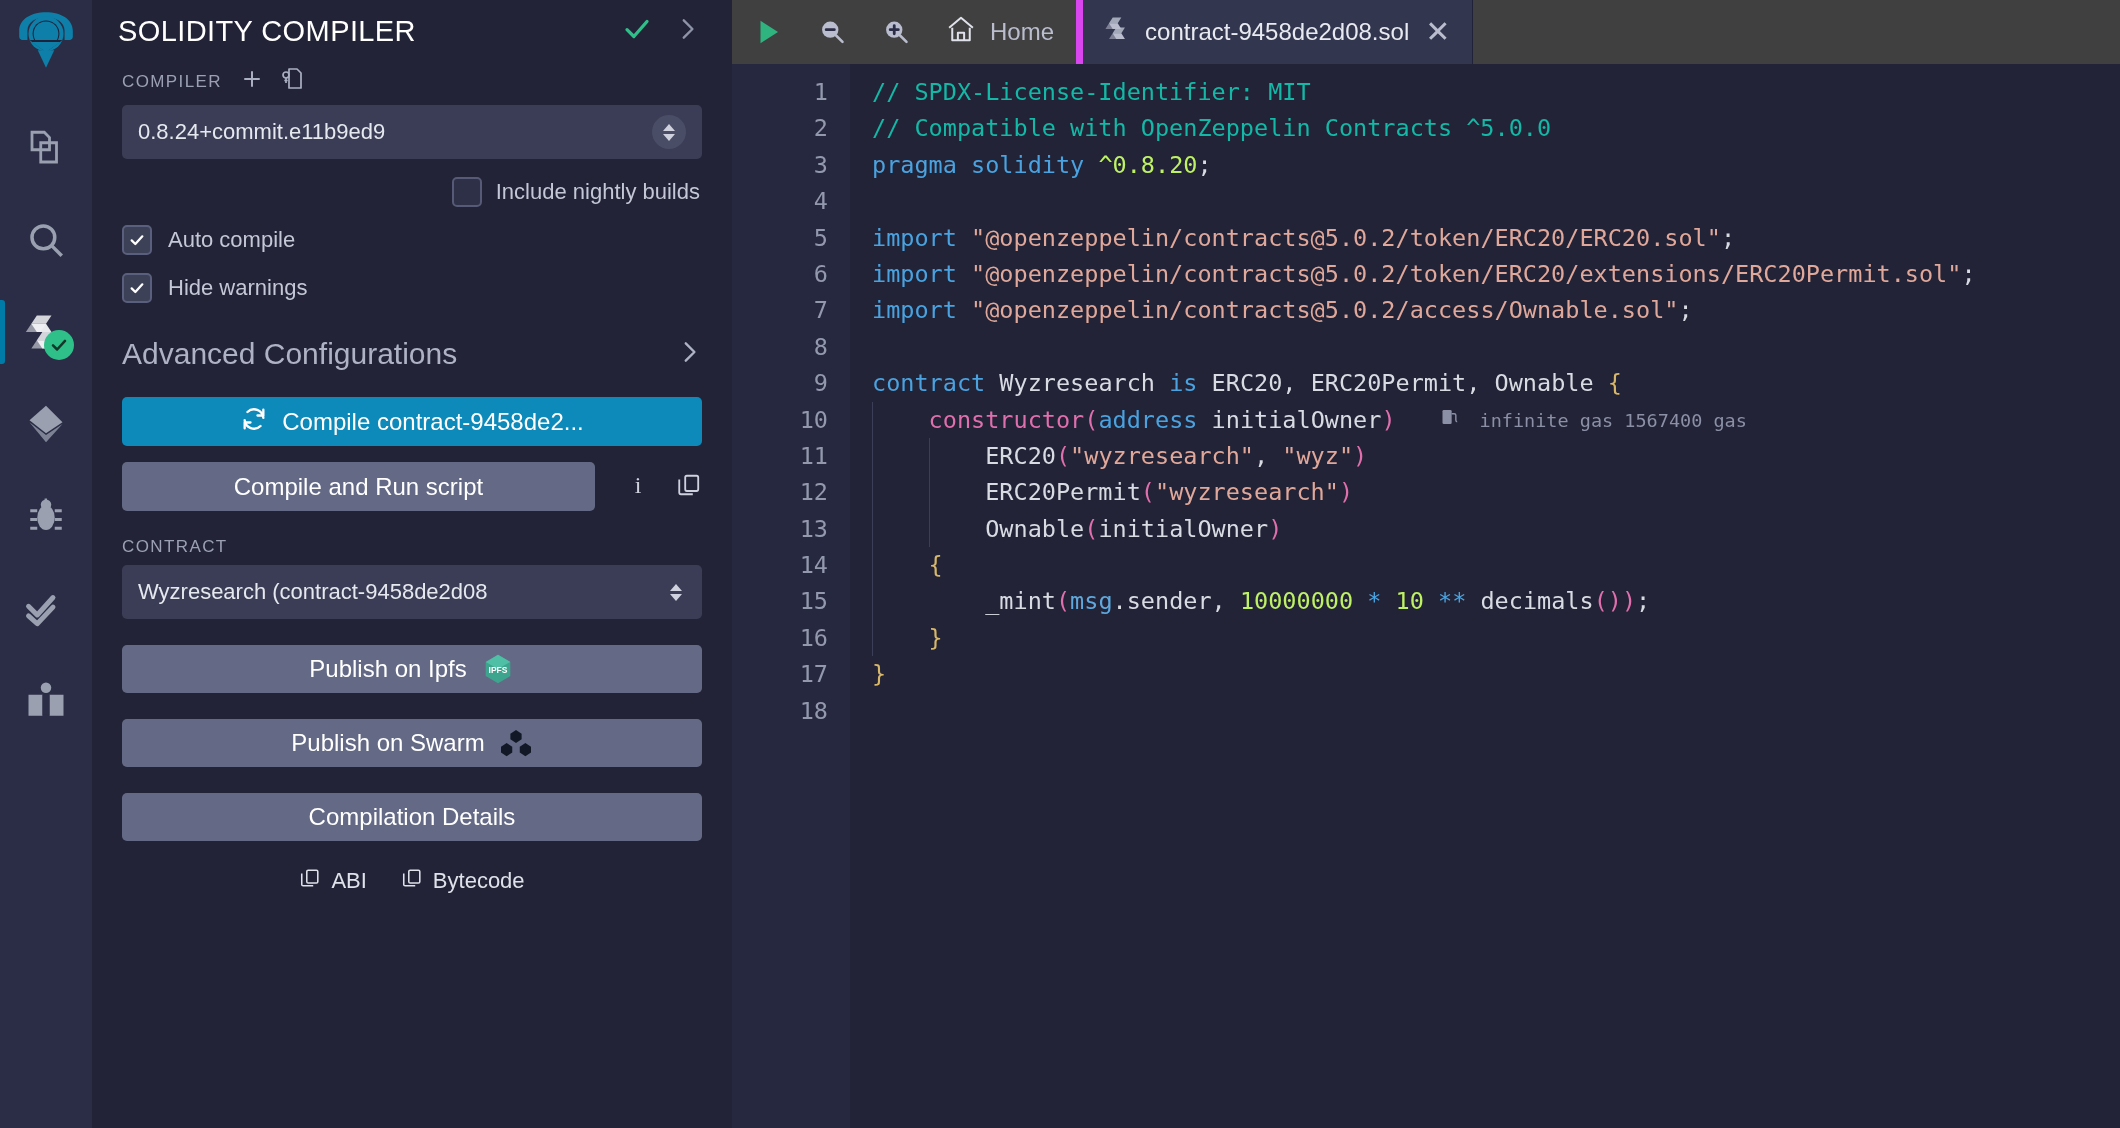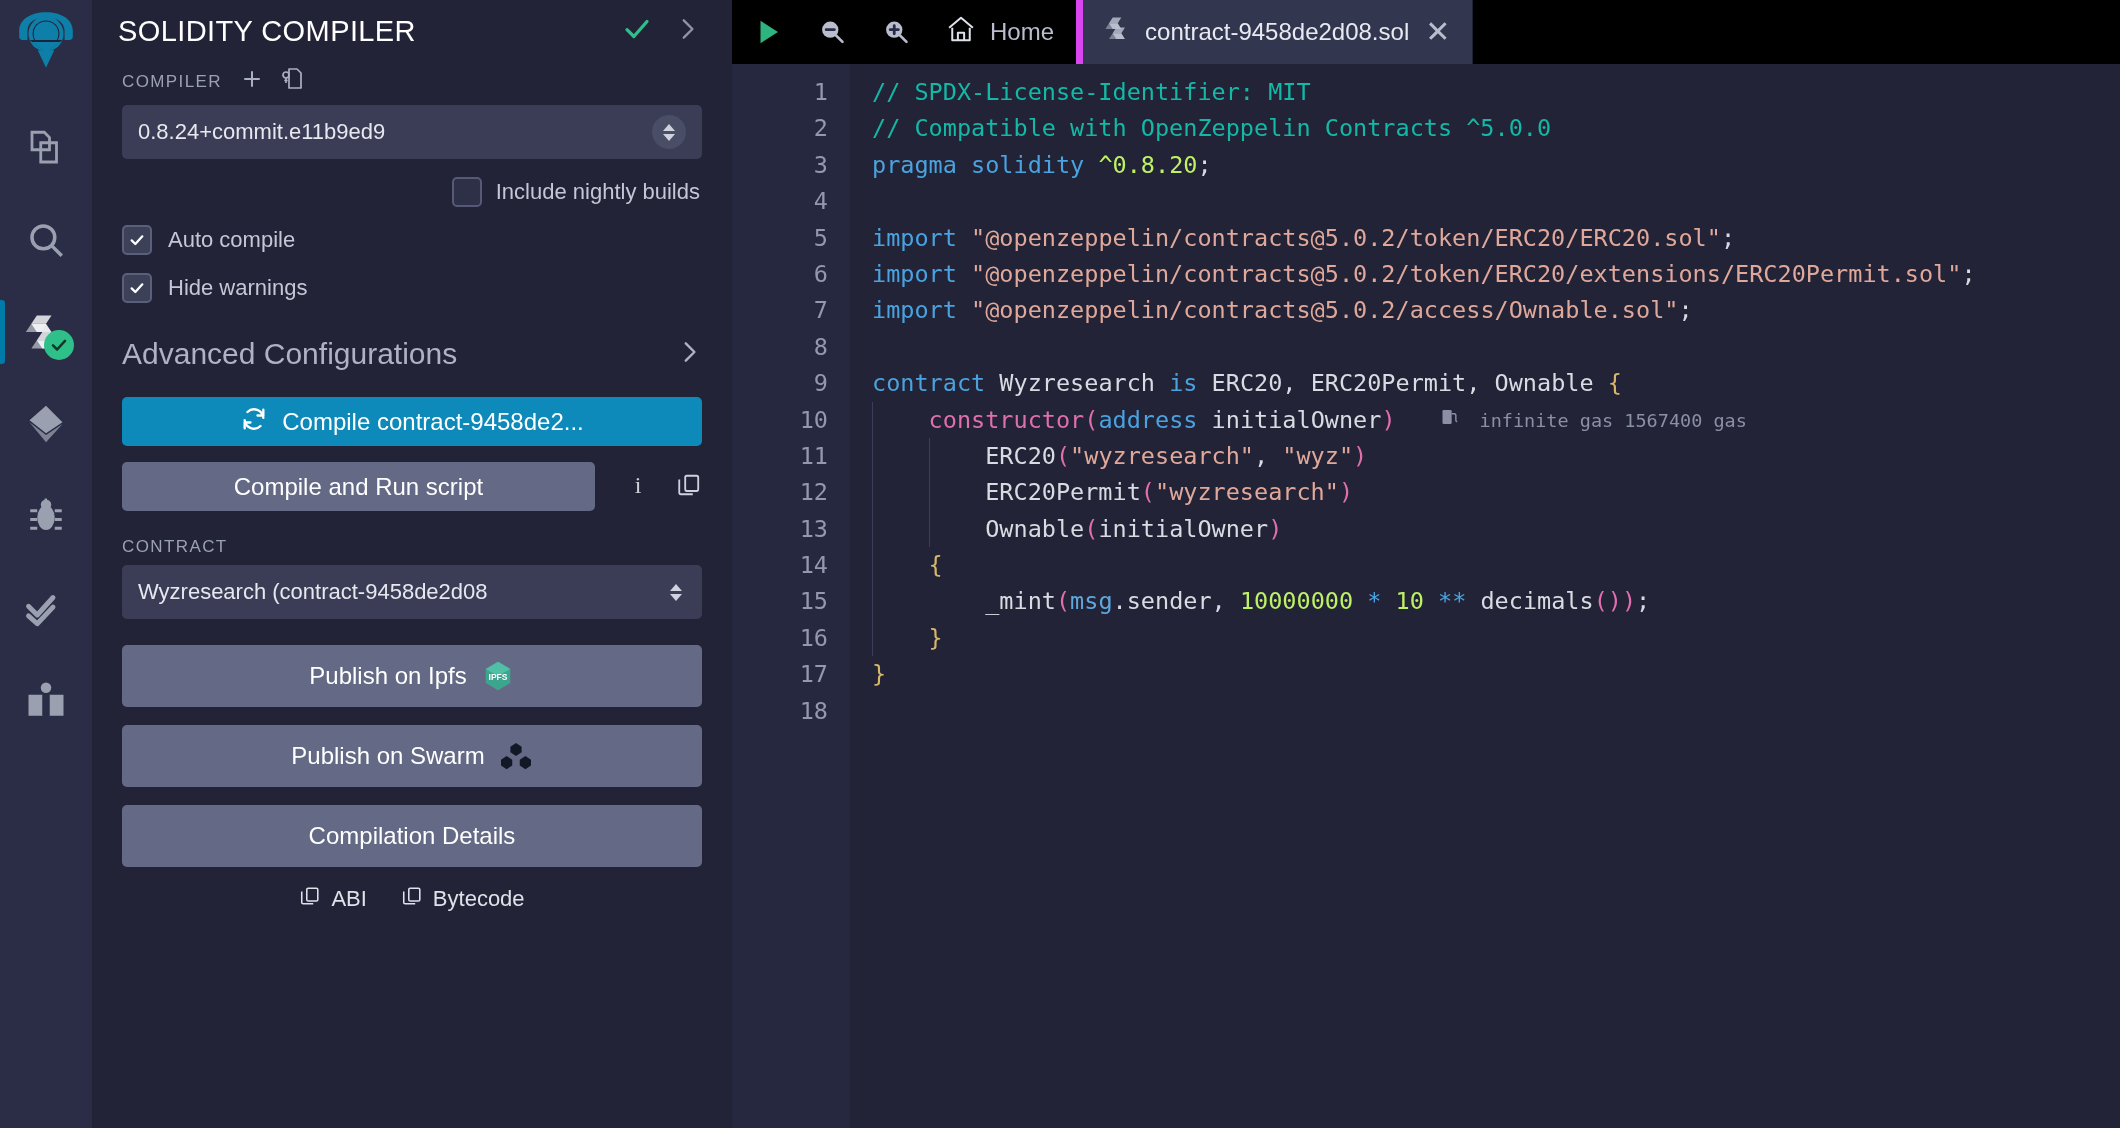"Home" .editor-toolbar { background: #000000 -> #404040 }
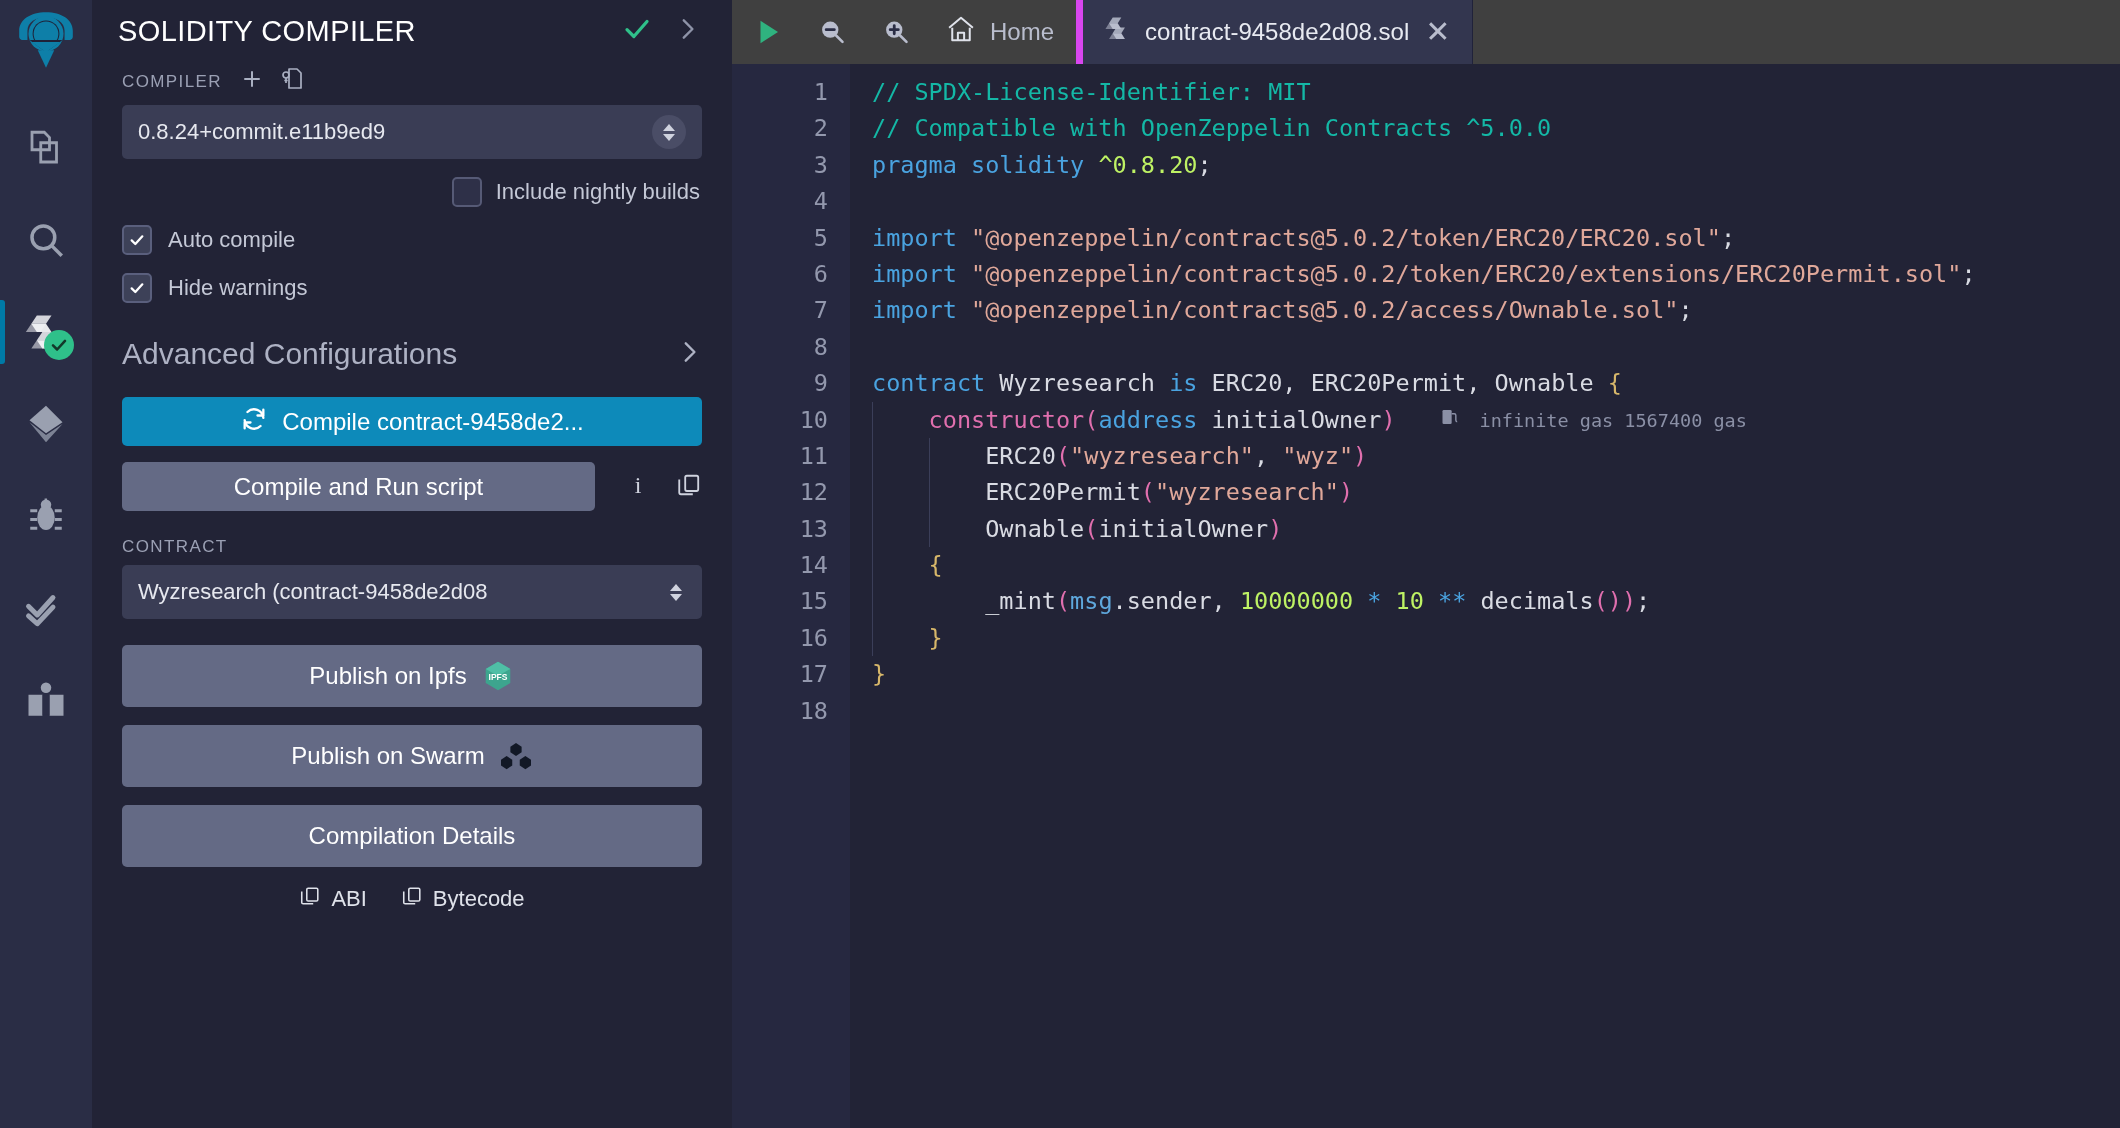"Publish on Ipfs" .publish-btn { height: 62px -> 48px; margin-bottom: 18px -> 26px }
